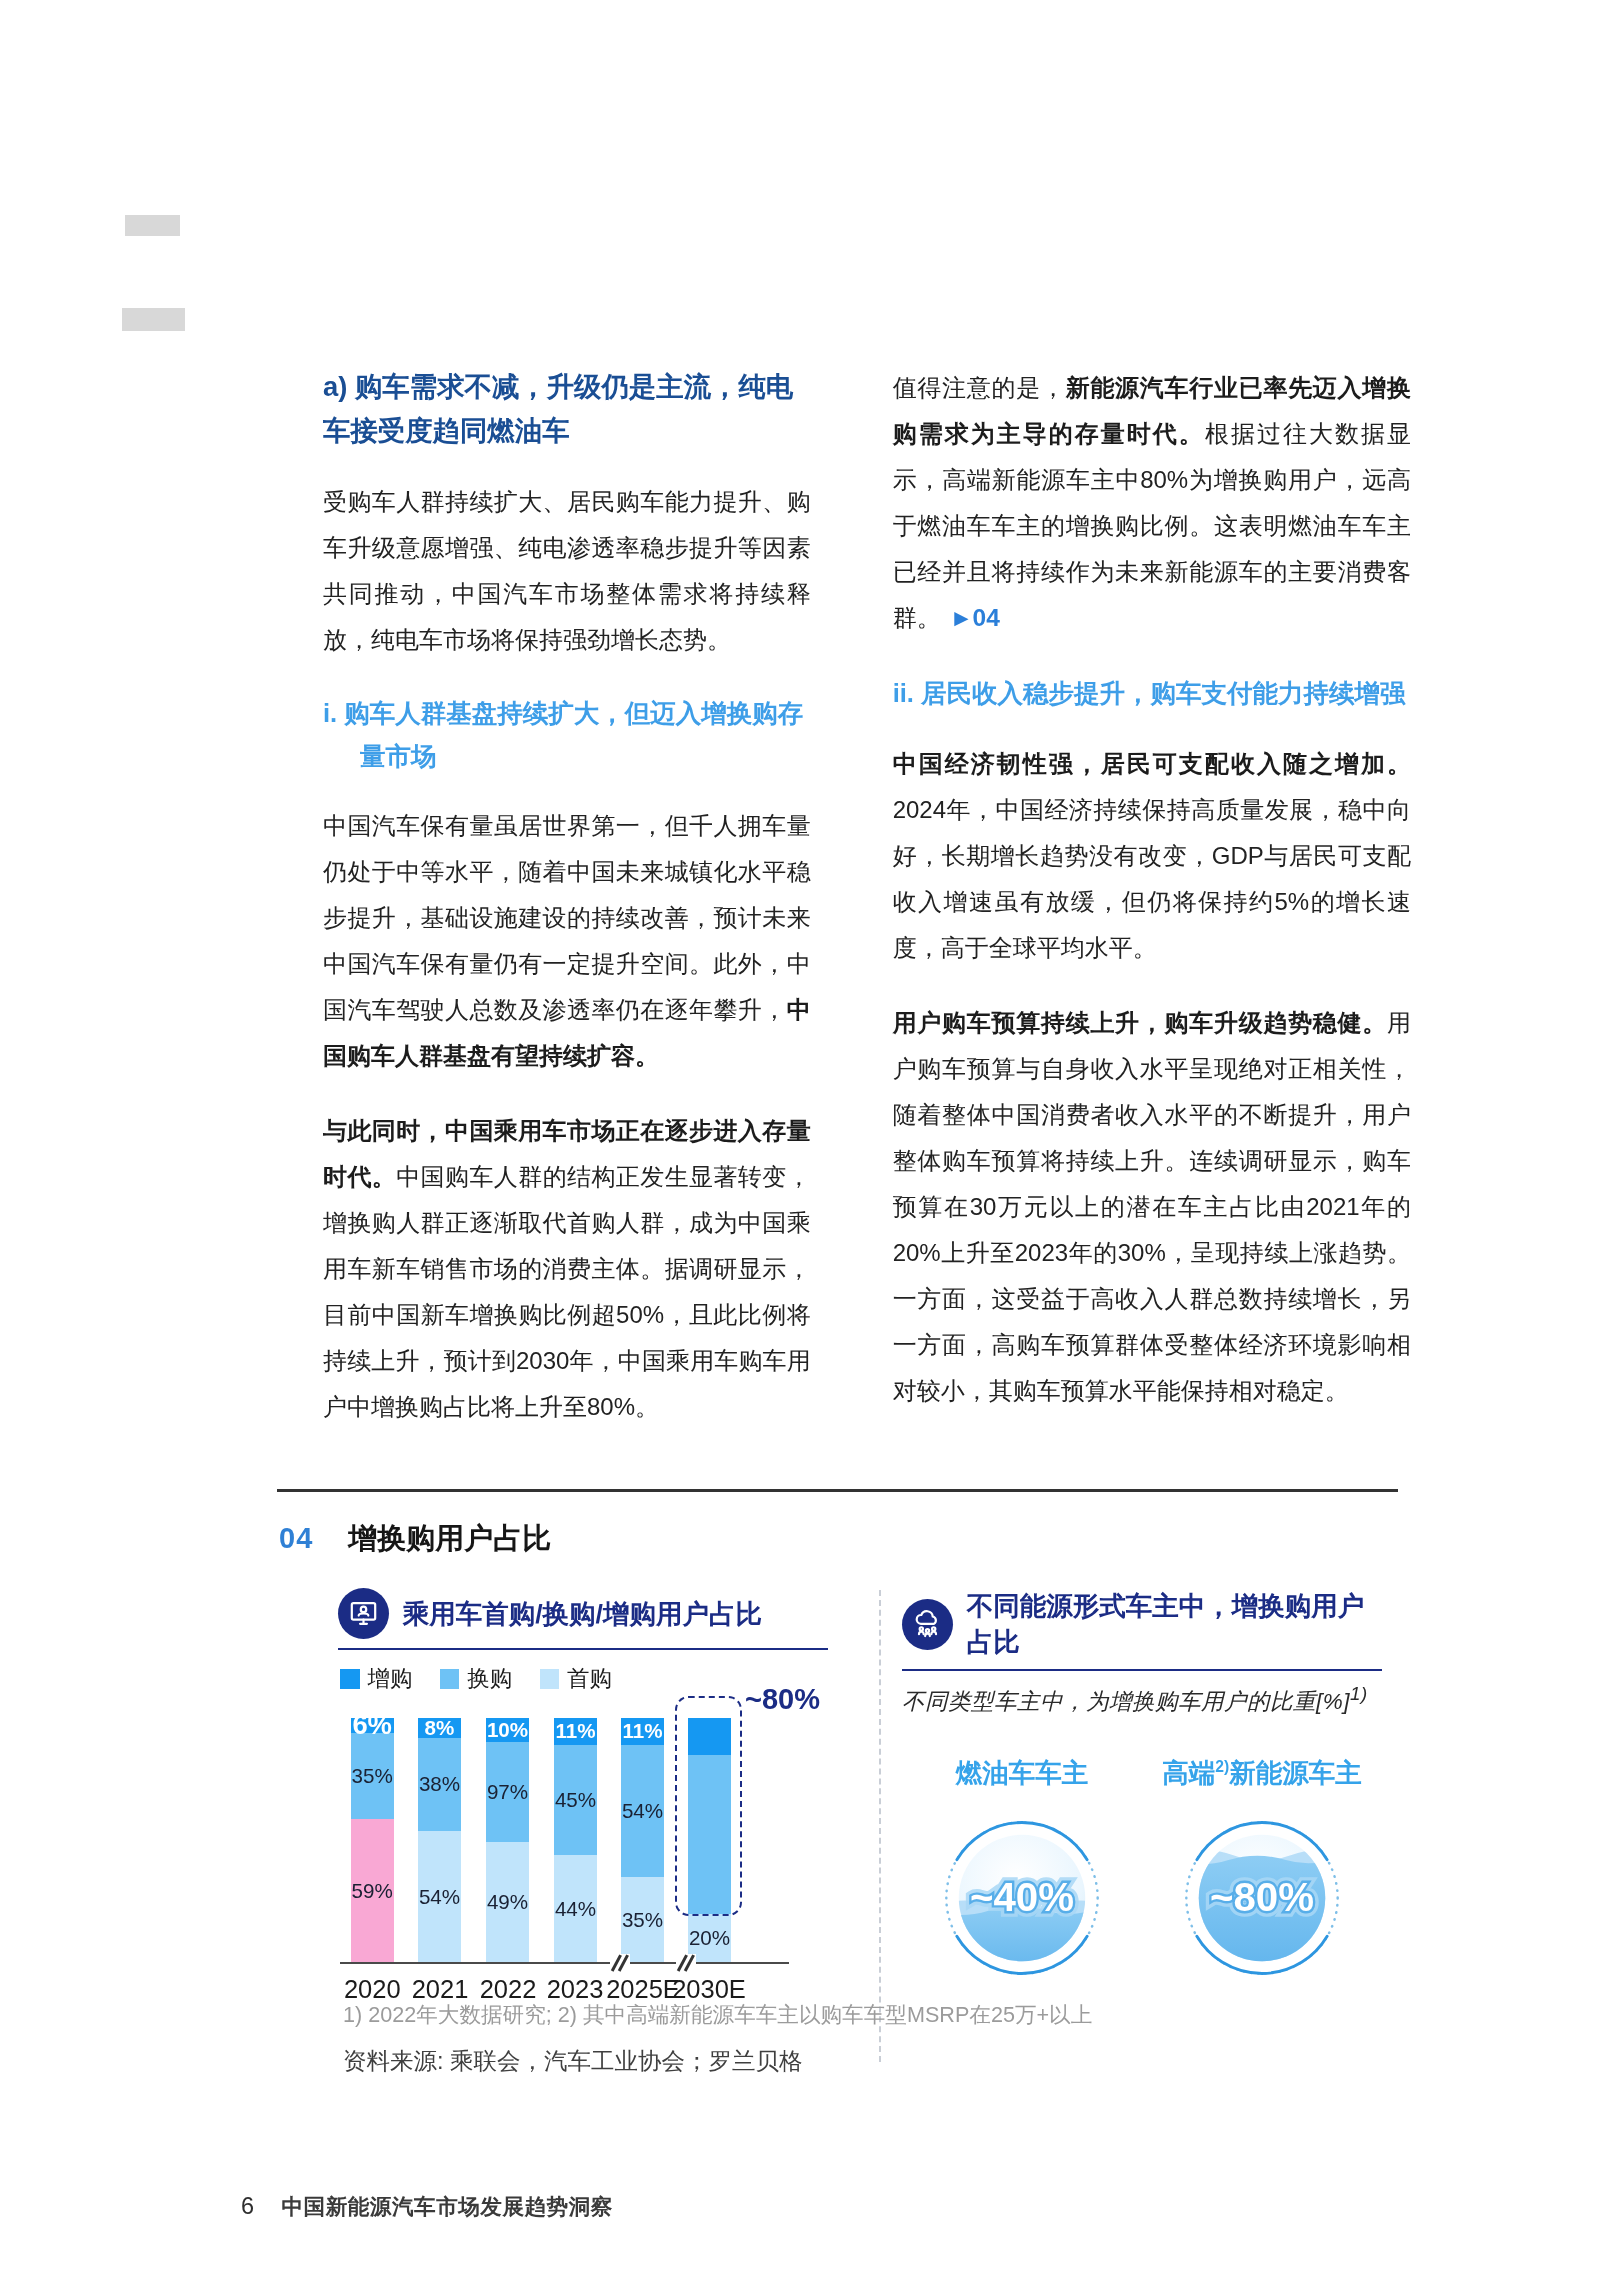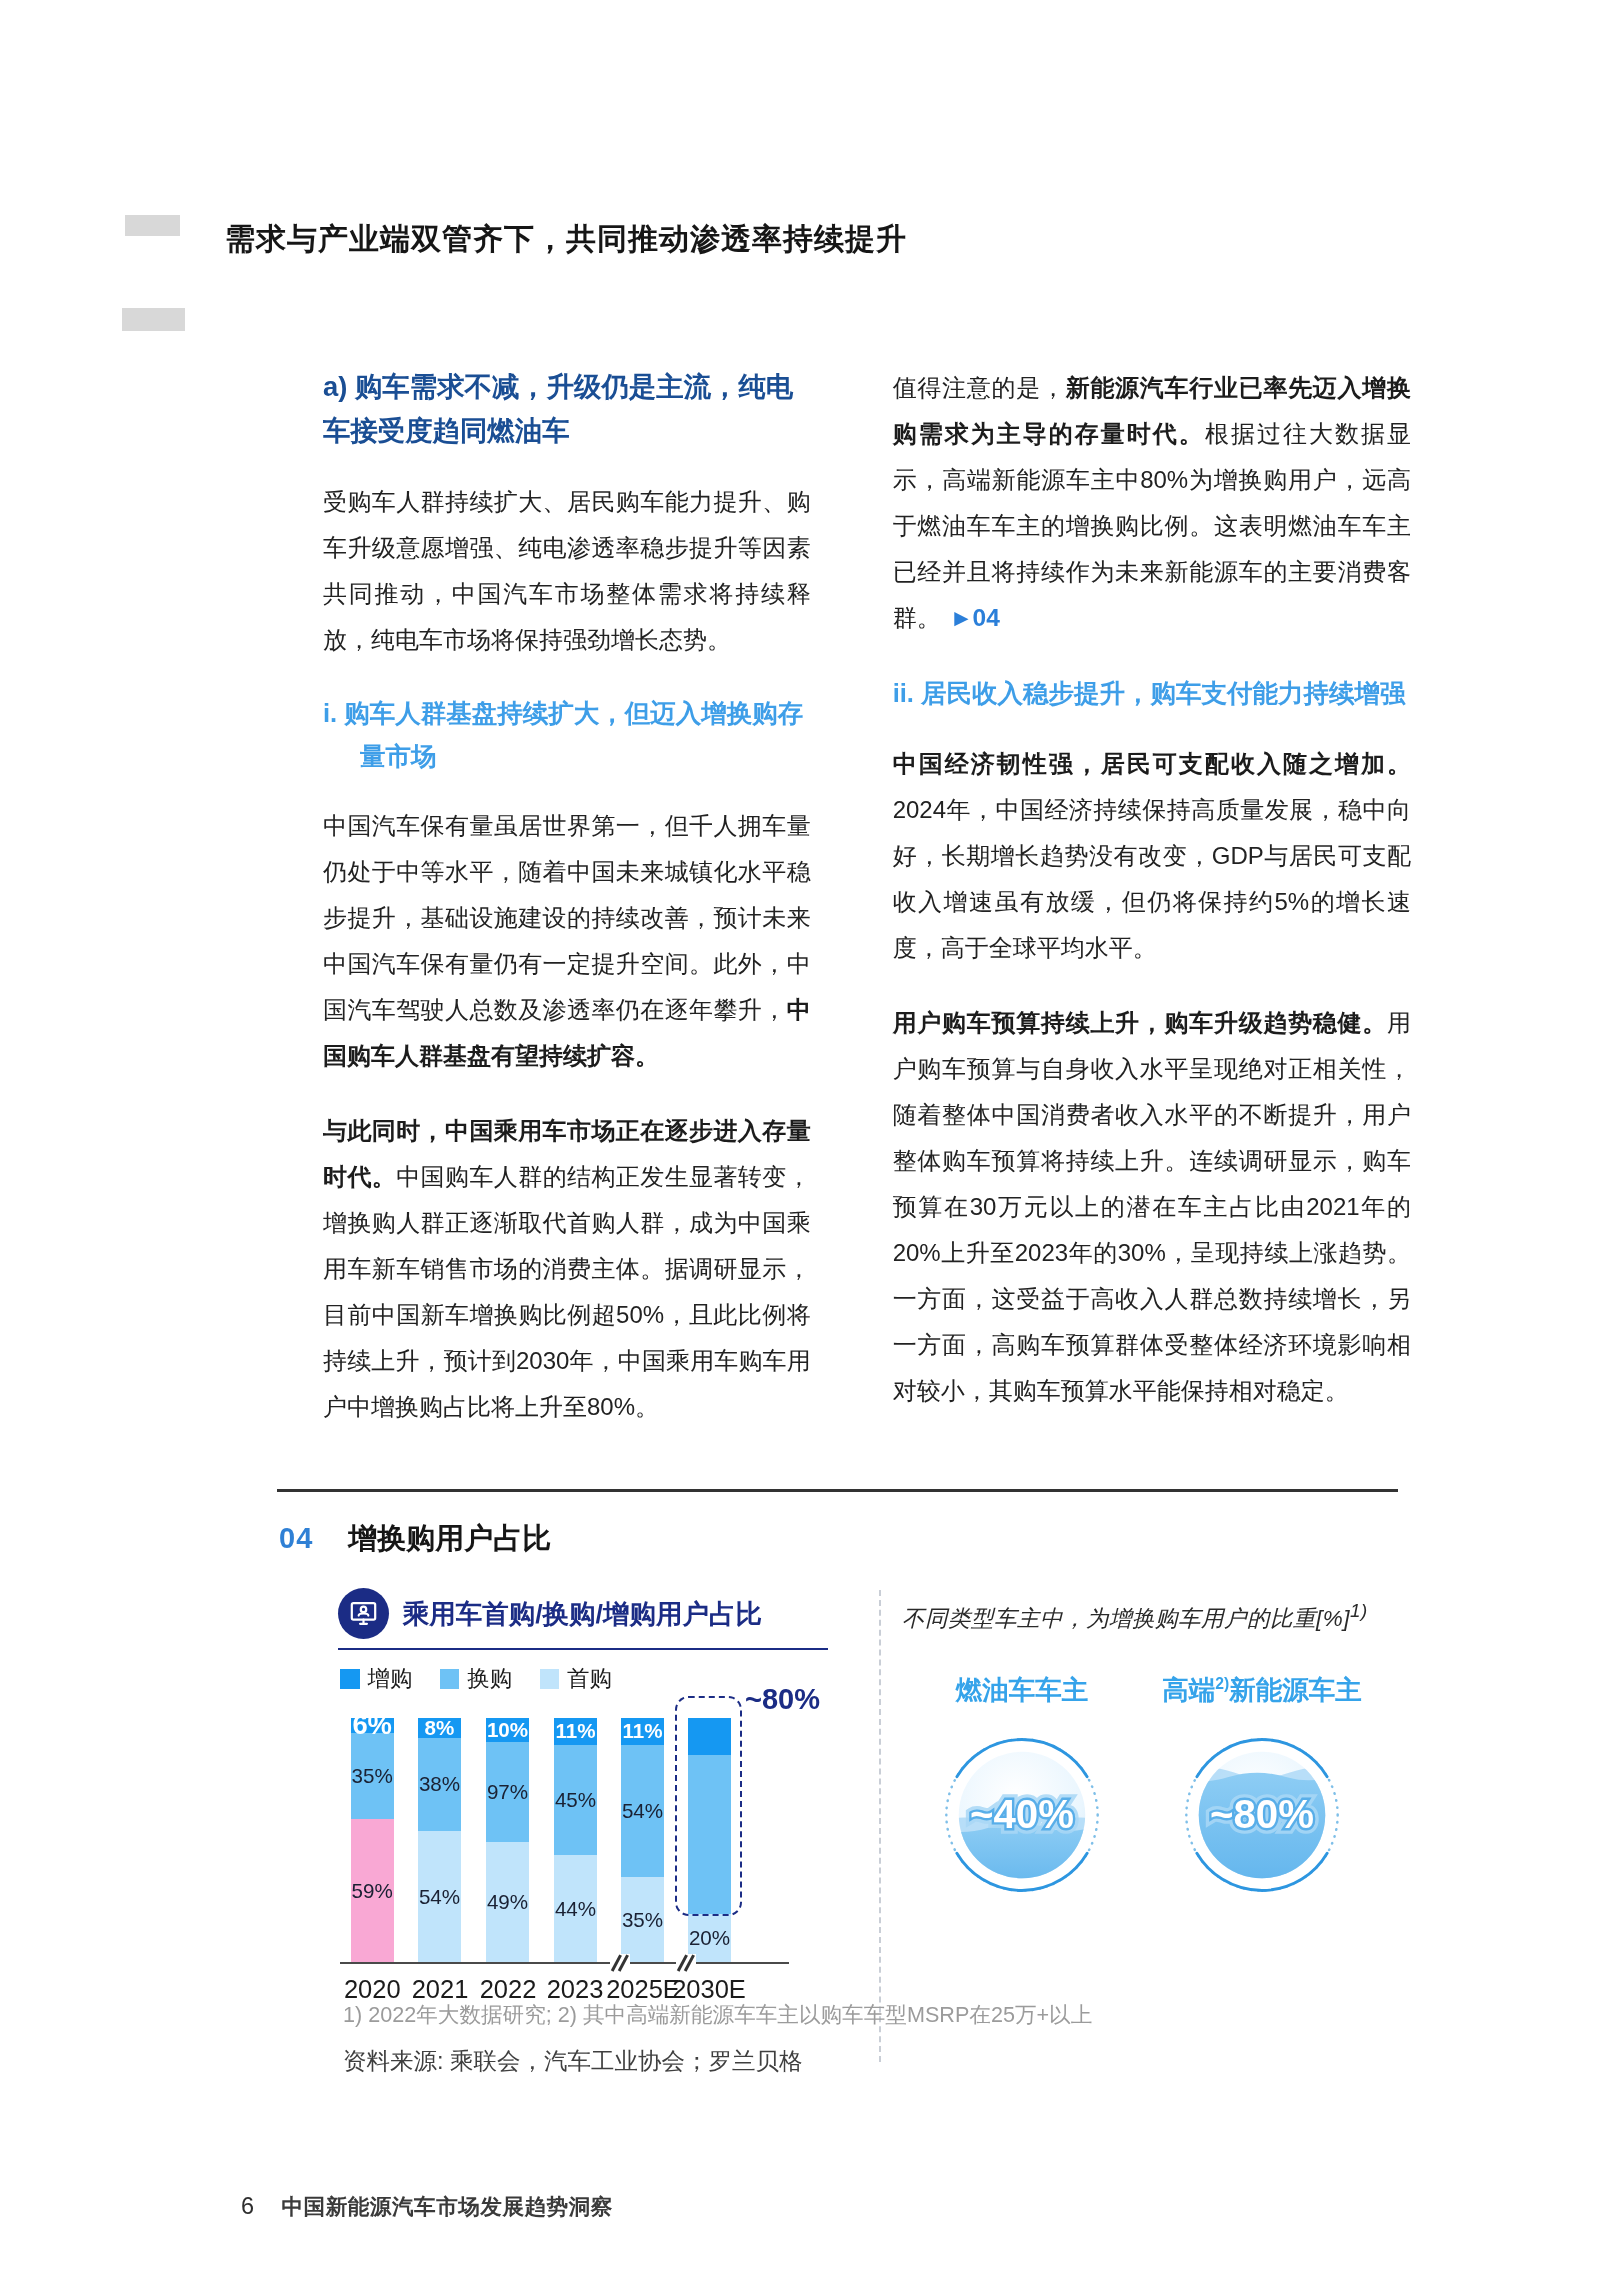"需求与产业端双管齐下，共同推动渗透率持续提升" h1.page-title { html: <h1>需求与产业端双管齐下，共同推动渗透率持续提升</h1> -> none }
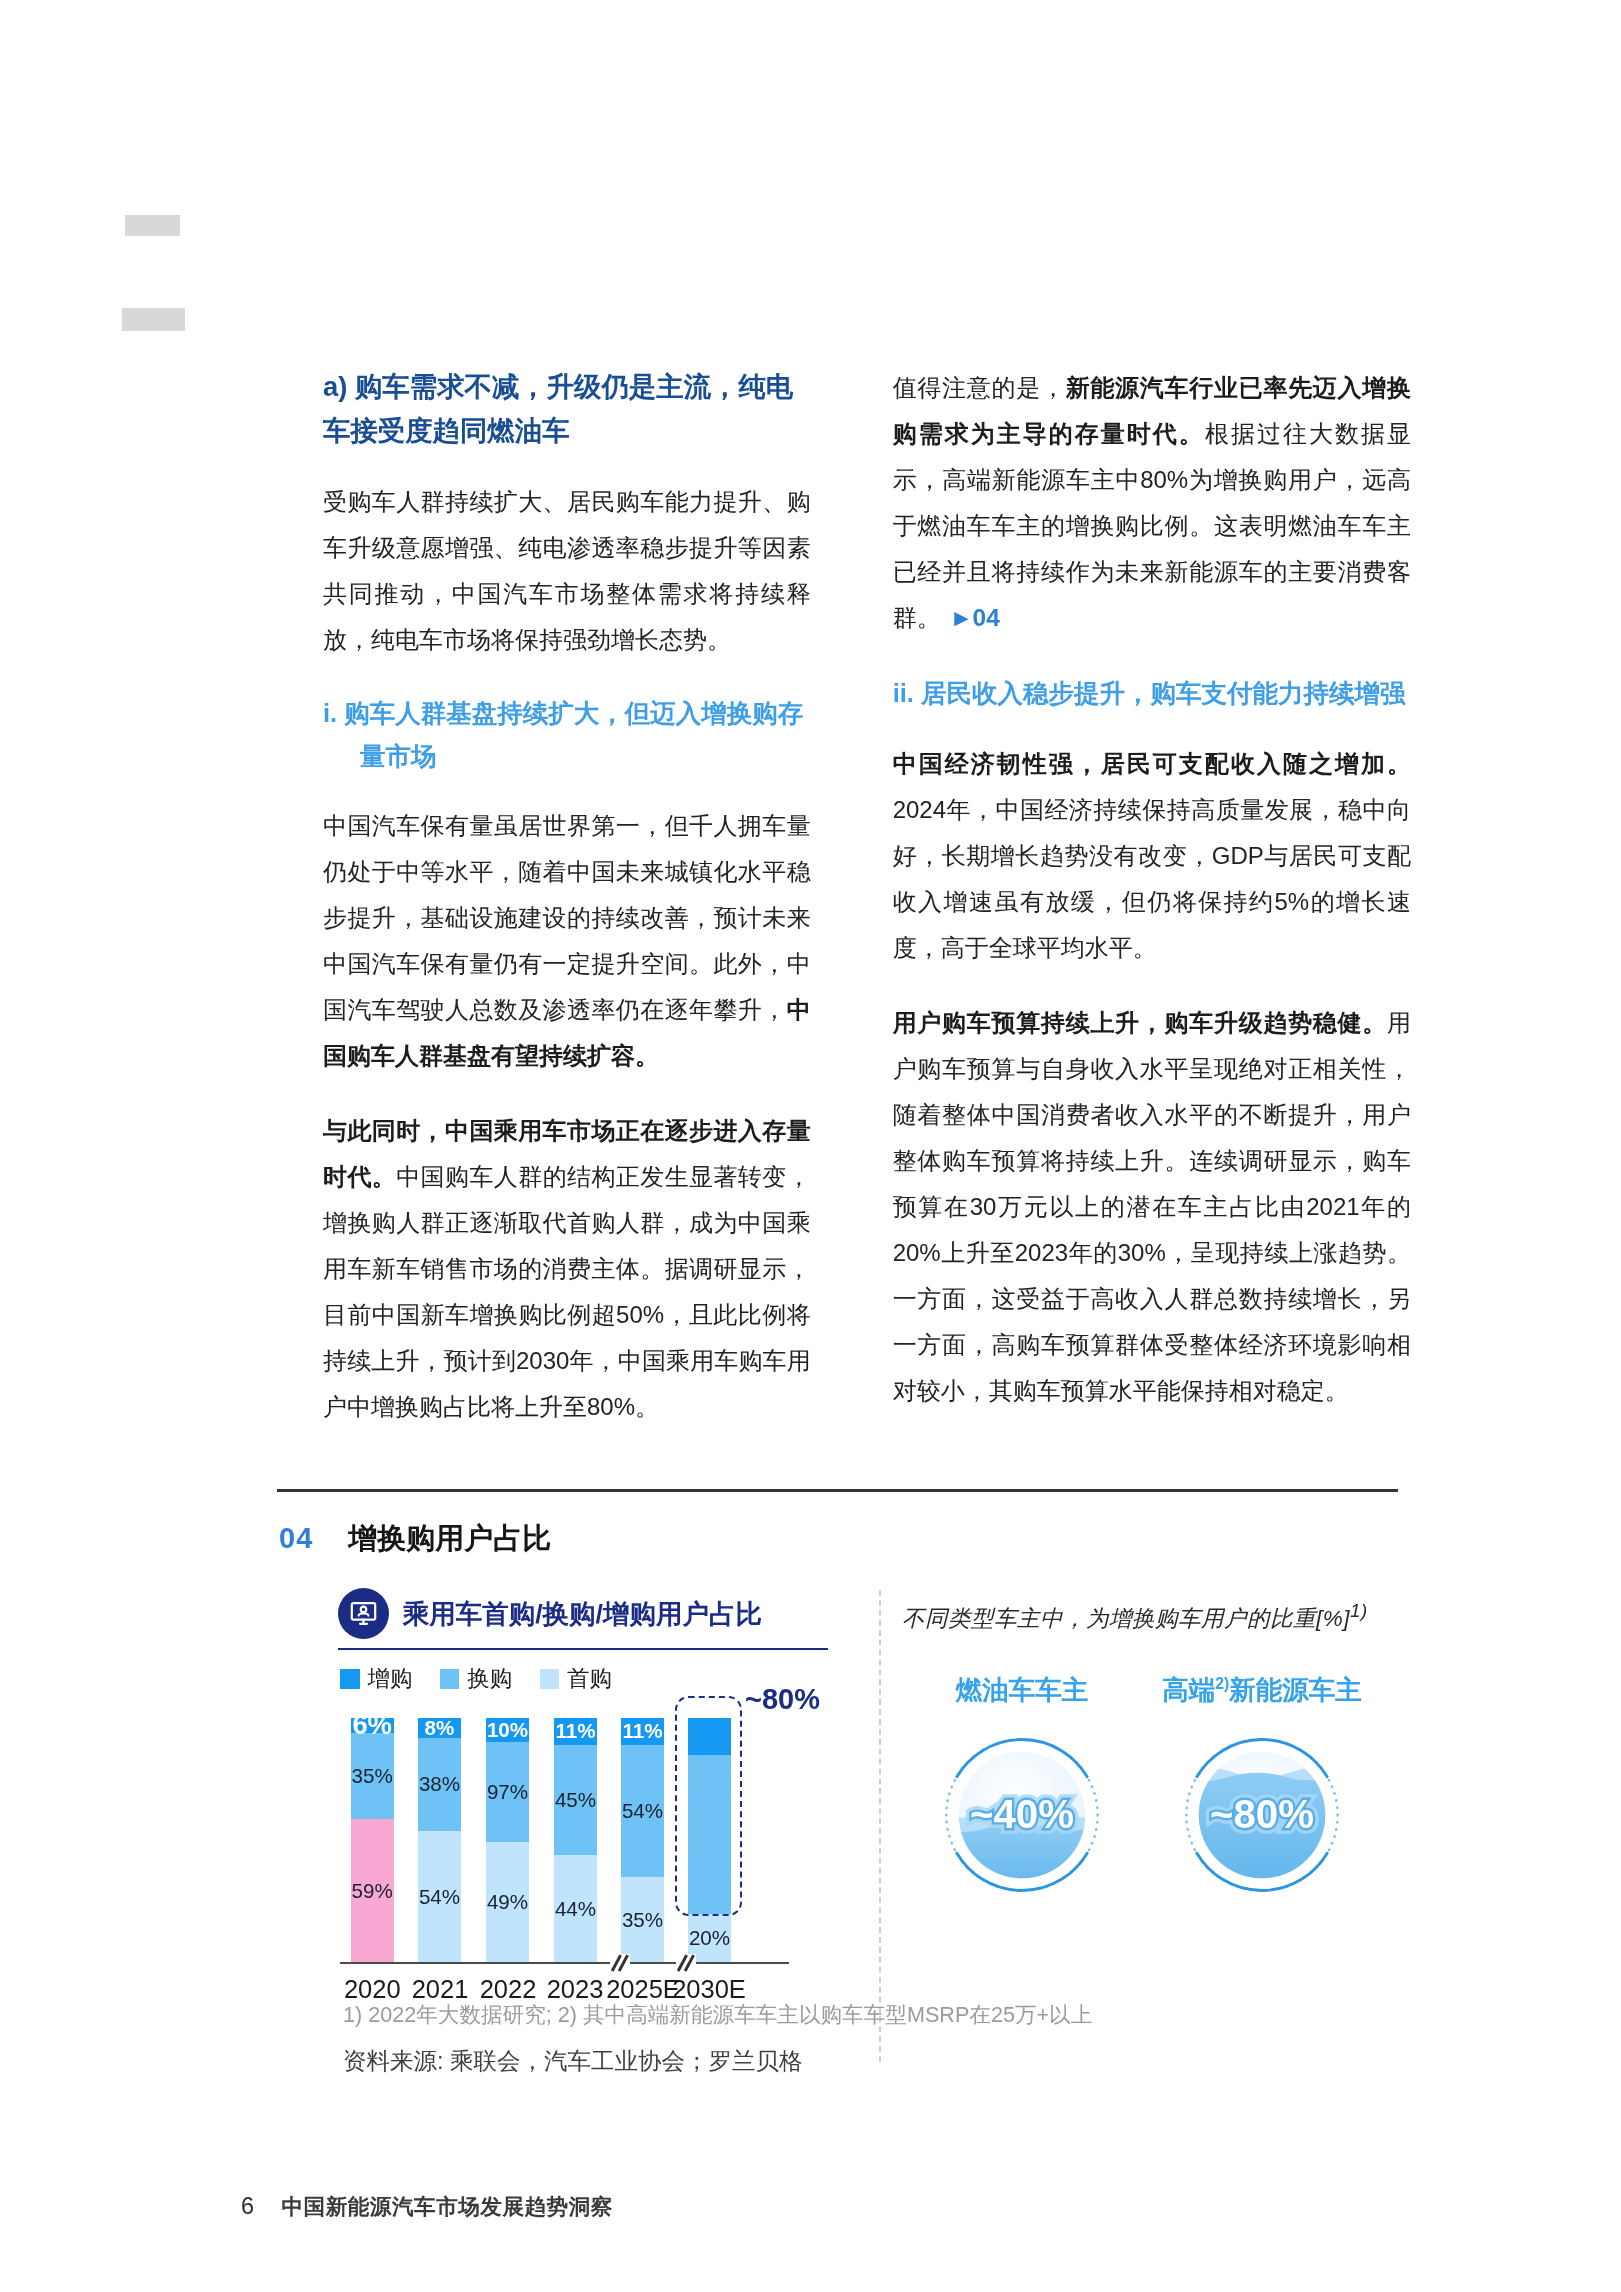"不同能源形式车主中，增换购用户占比" div.panel-header { html: none -> <div> <span> <svg> <path></path> <circle></circle> <path></path> <circle></circle> <path></path> <circle></circle> <path></path> </svg> </span> <span>不同能源形式车主中，增换购用户占比</span> </div> }
